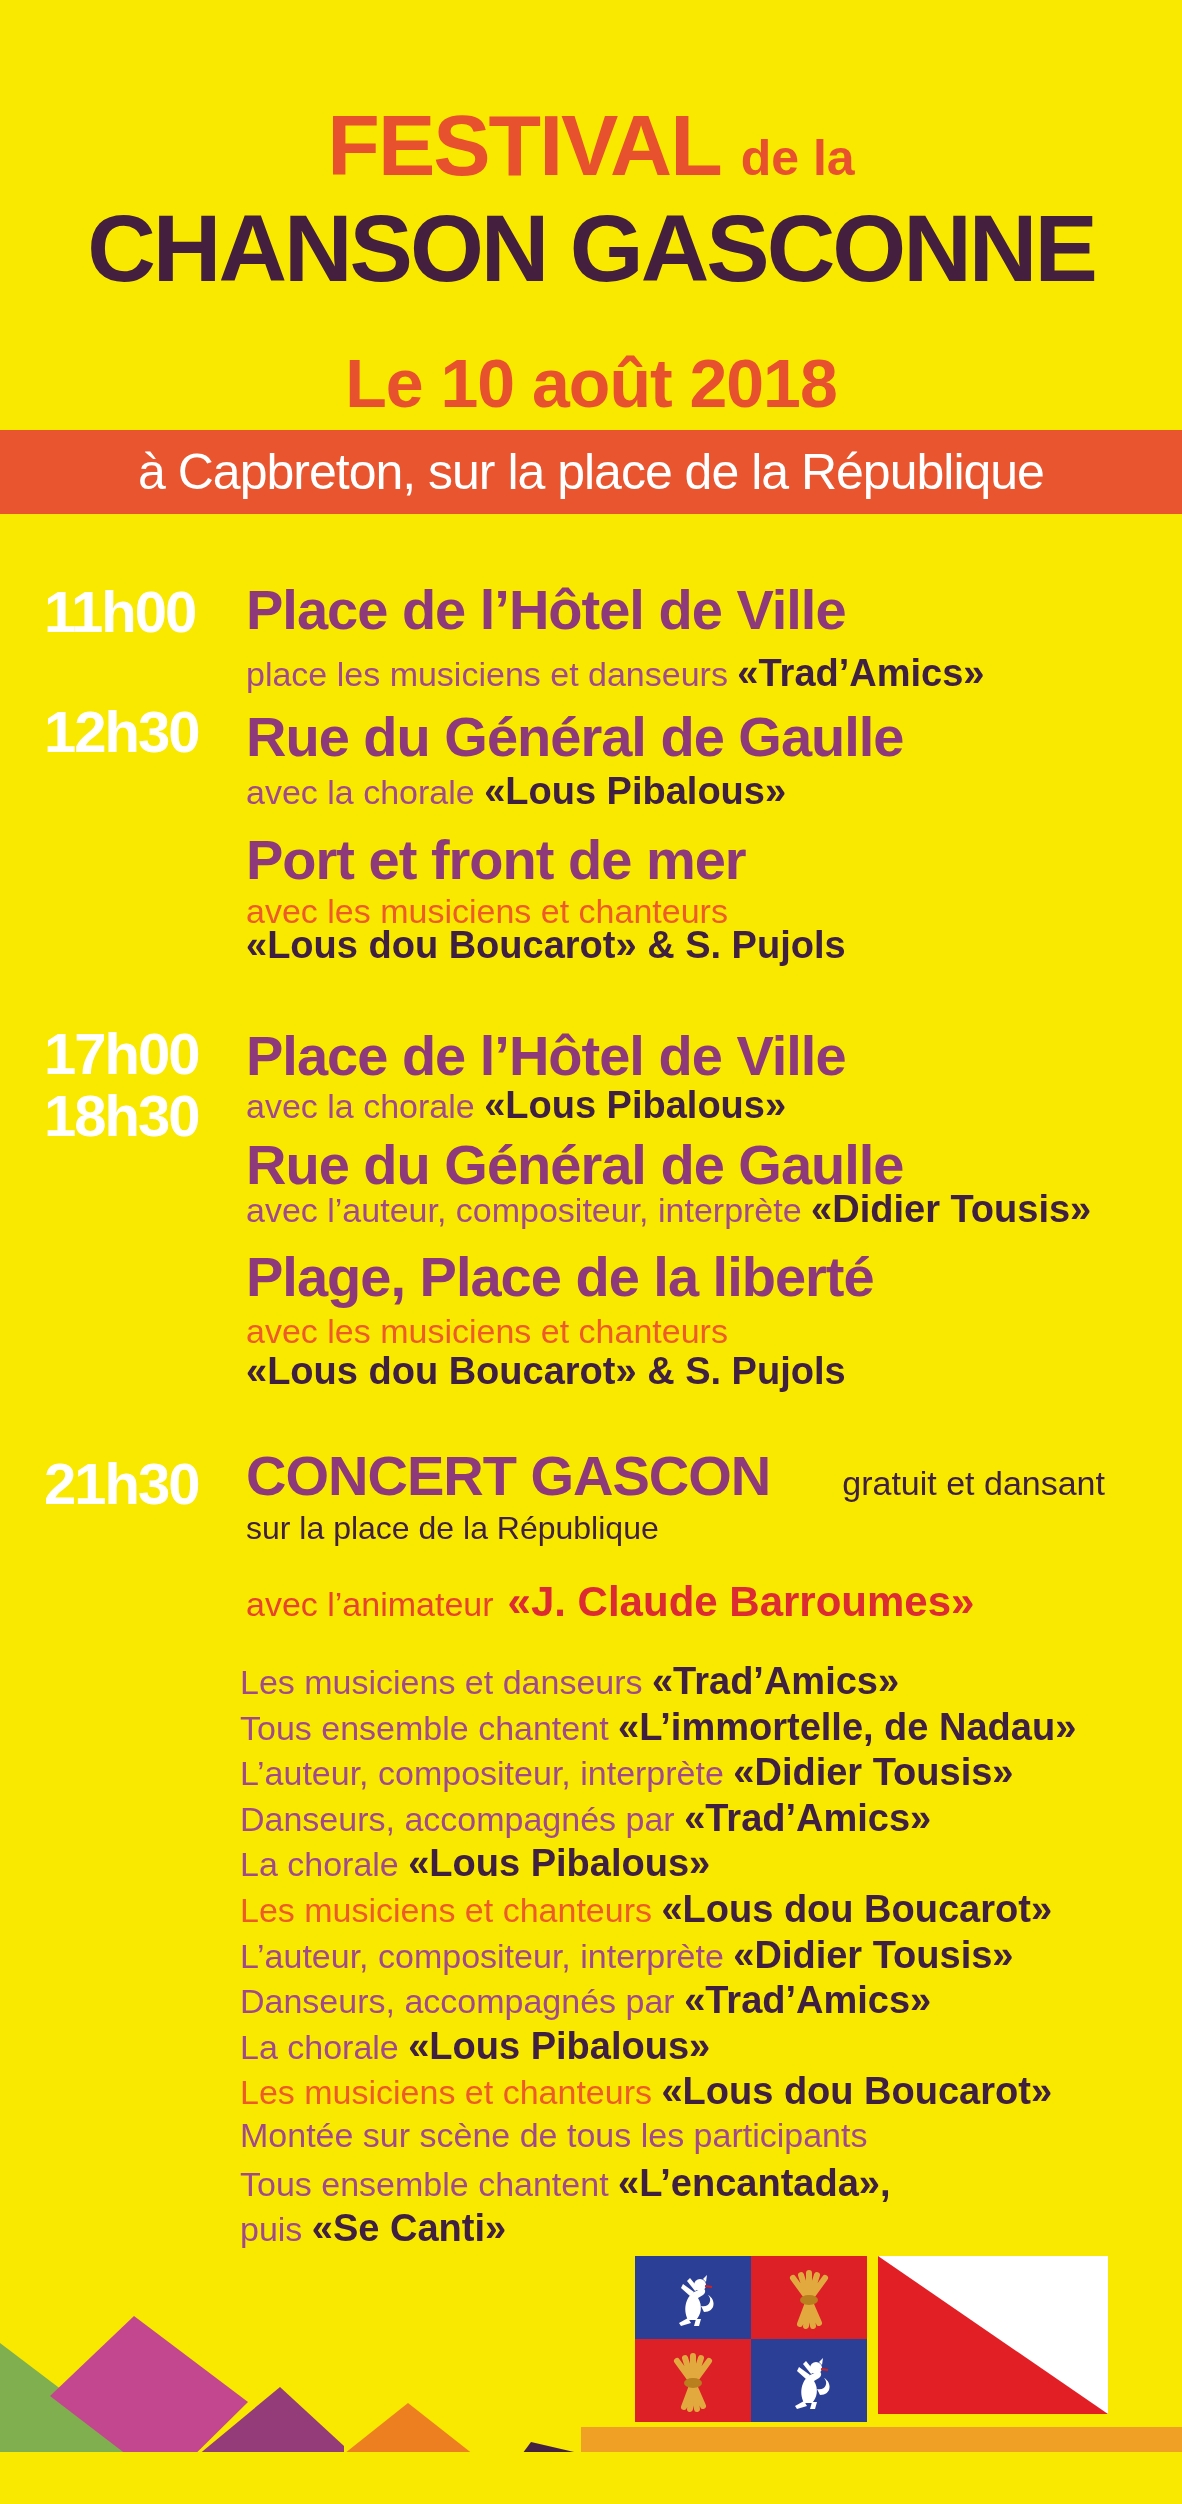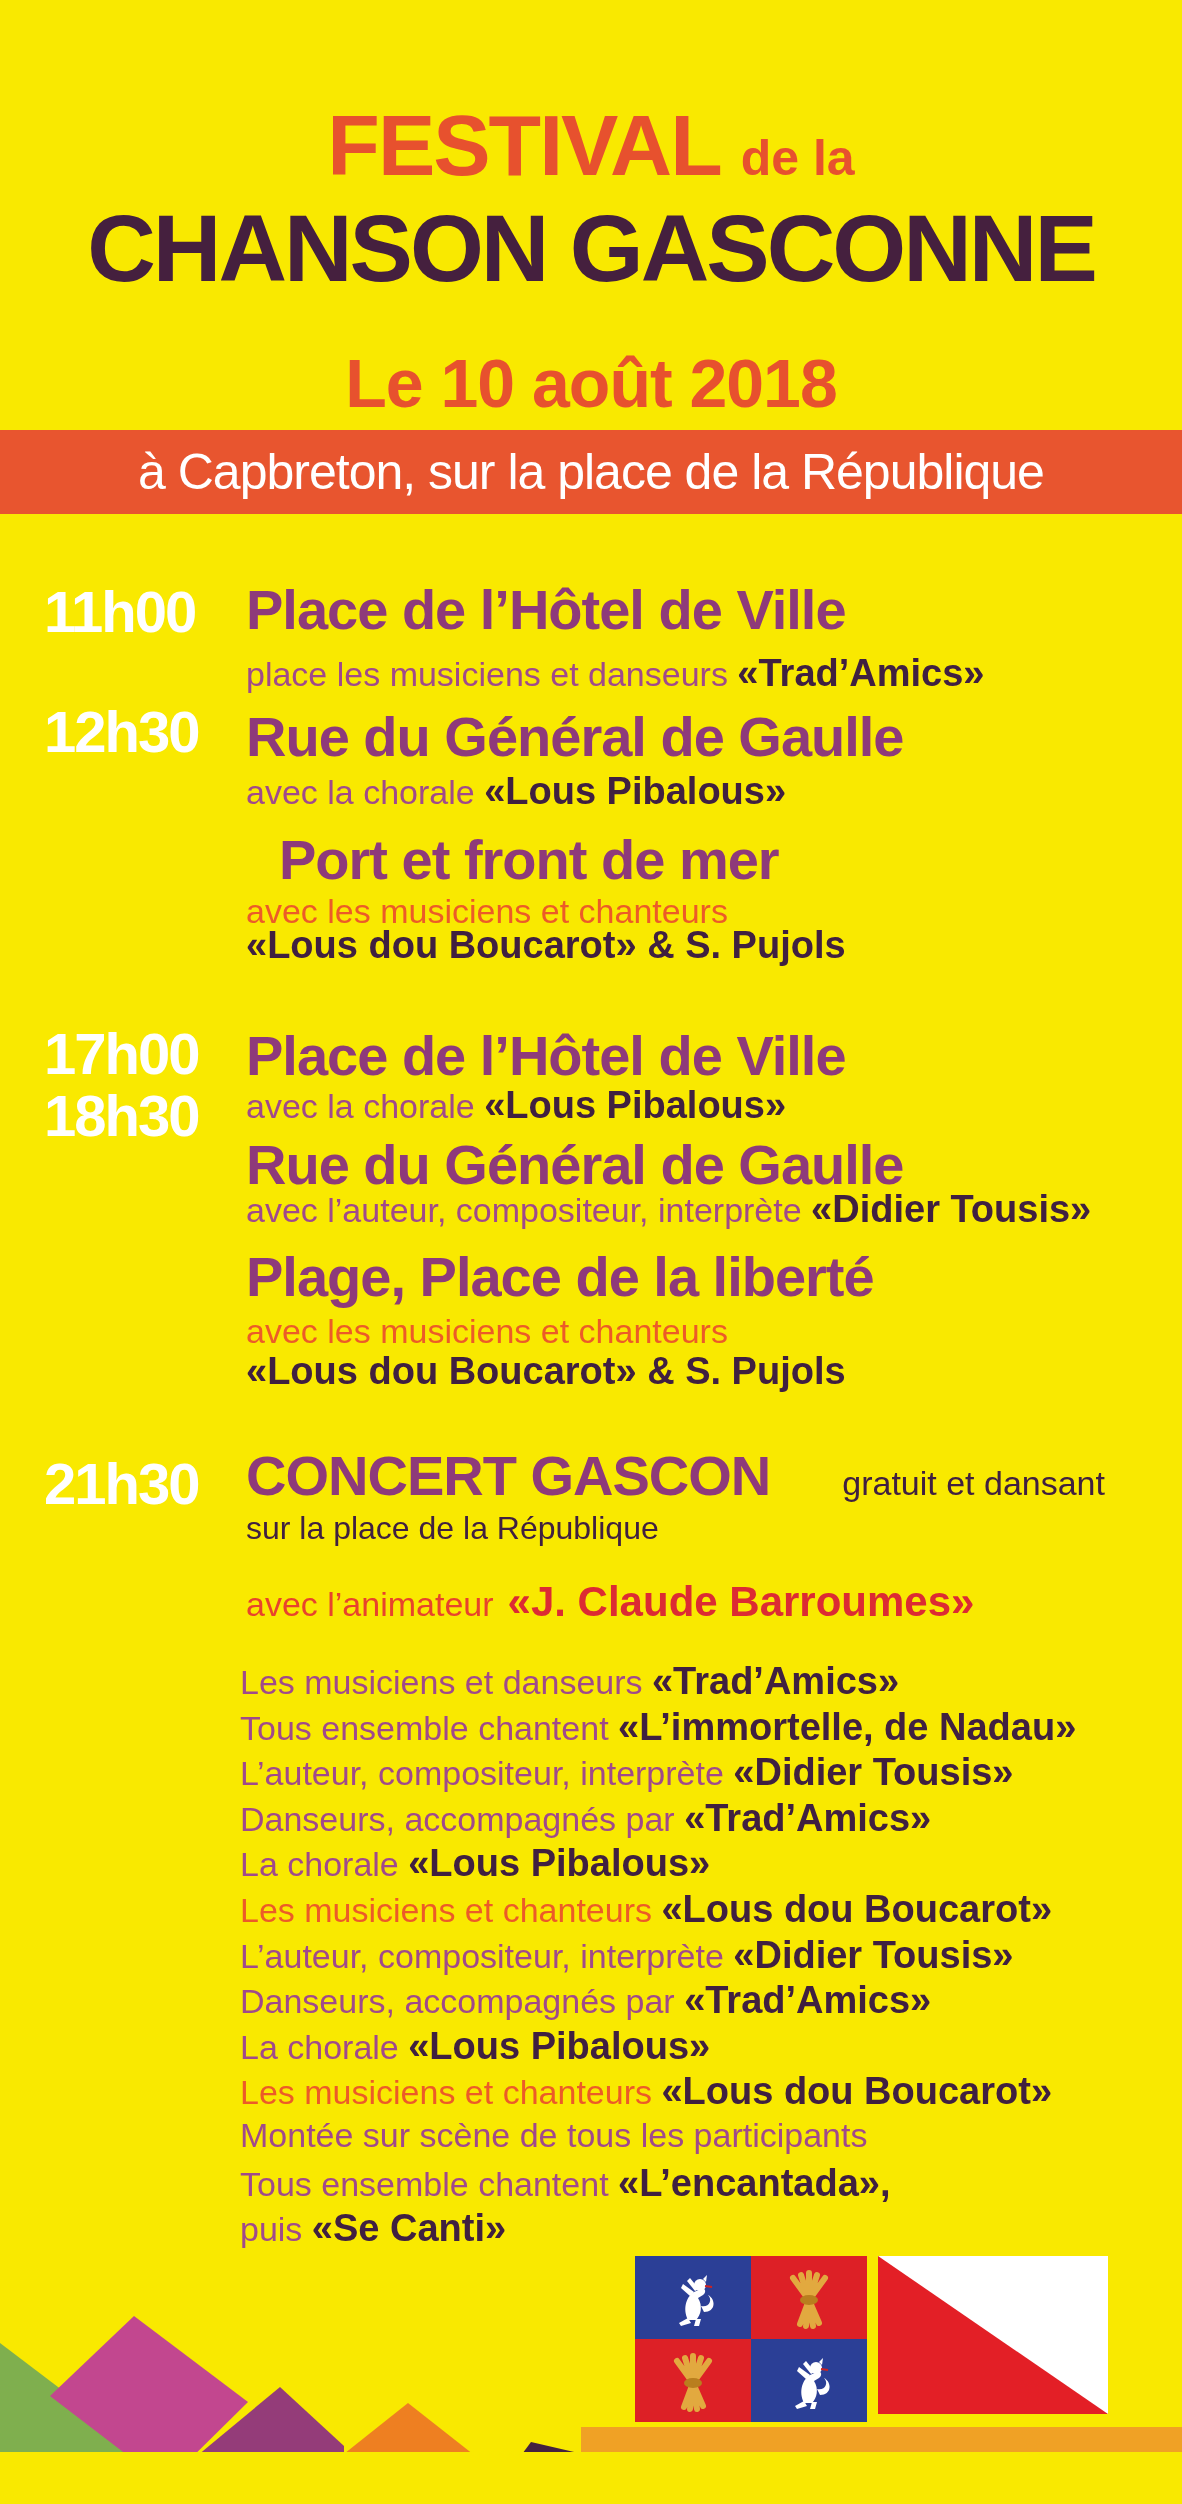"Port et front de mer" div.abs { margin-left: 33px -> none }
